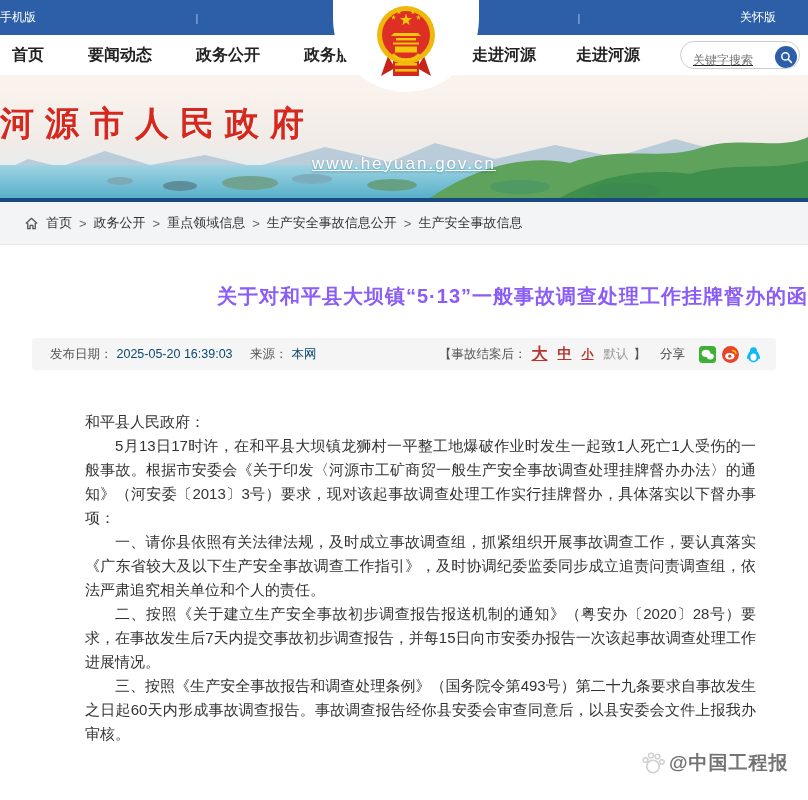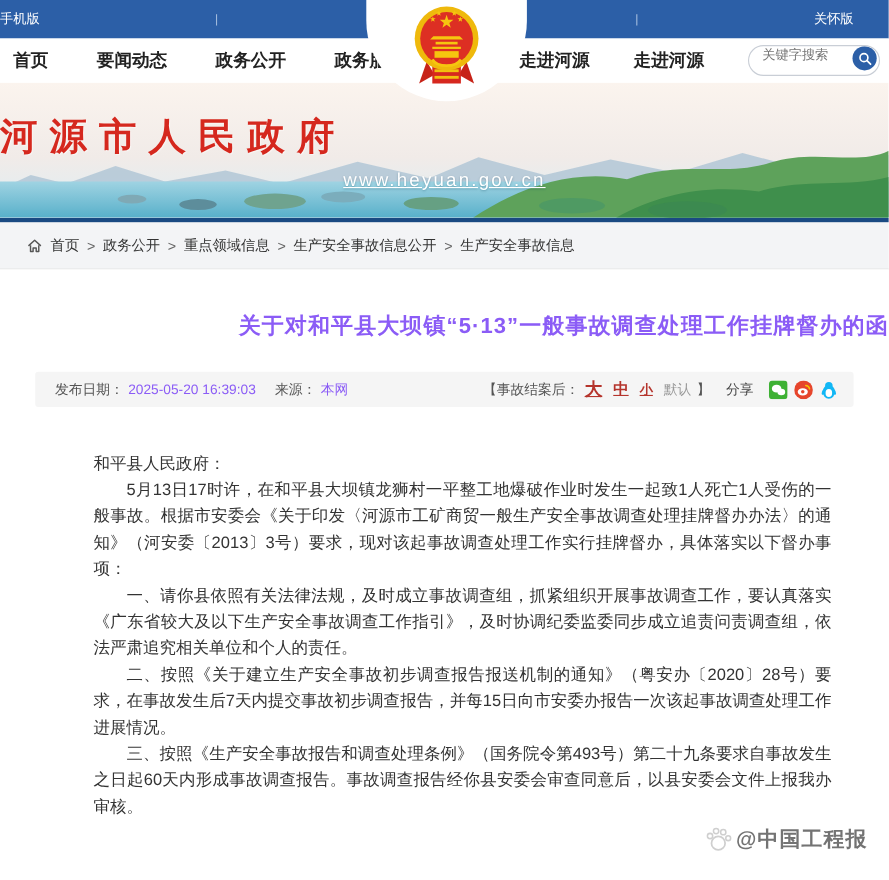"关键字搜索" .search-pill { align-items: flex-start -> flex-end; text-decoration: none -> underline }
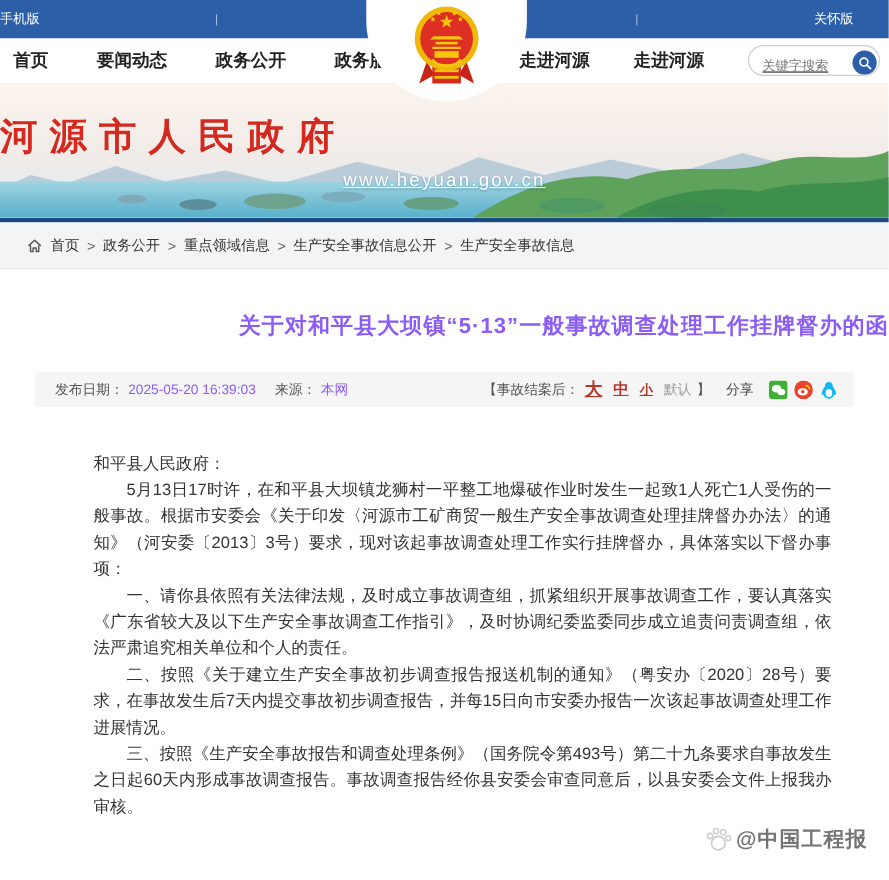"2025-05-20 16:39:03" .meta-left .val { color: #8b5cf6 -> #0c4a6e }
